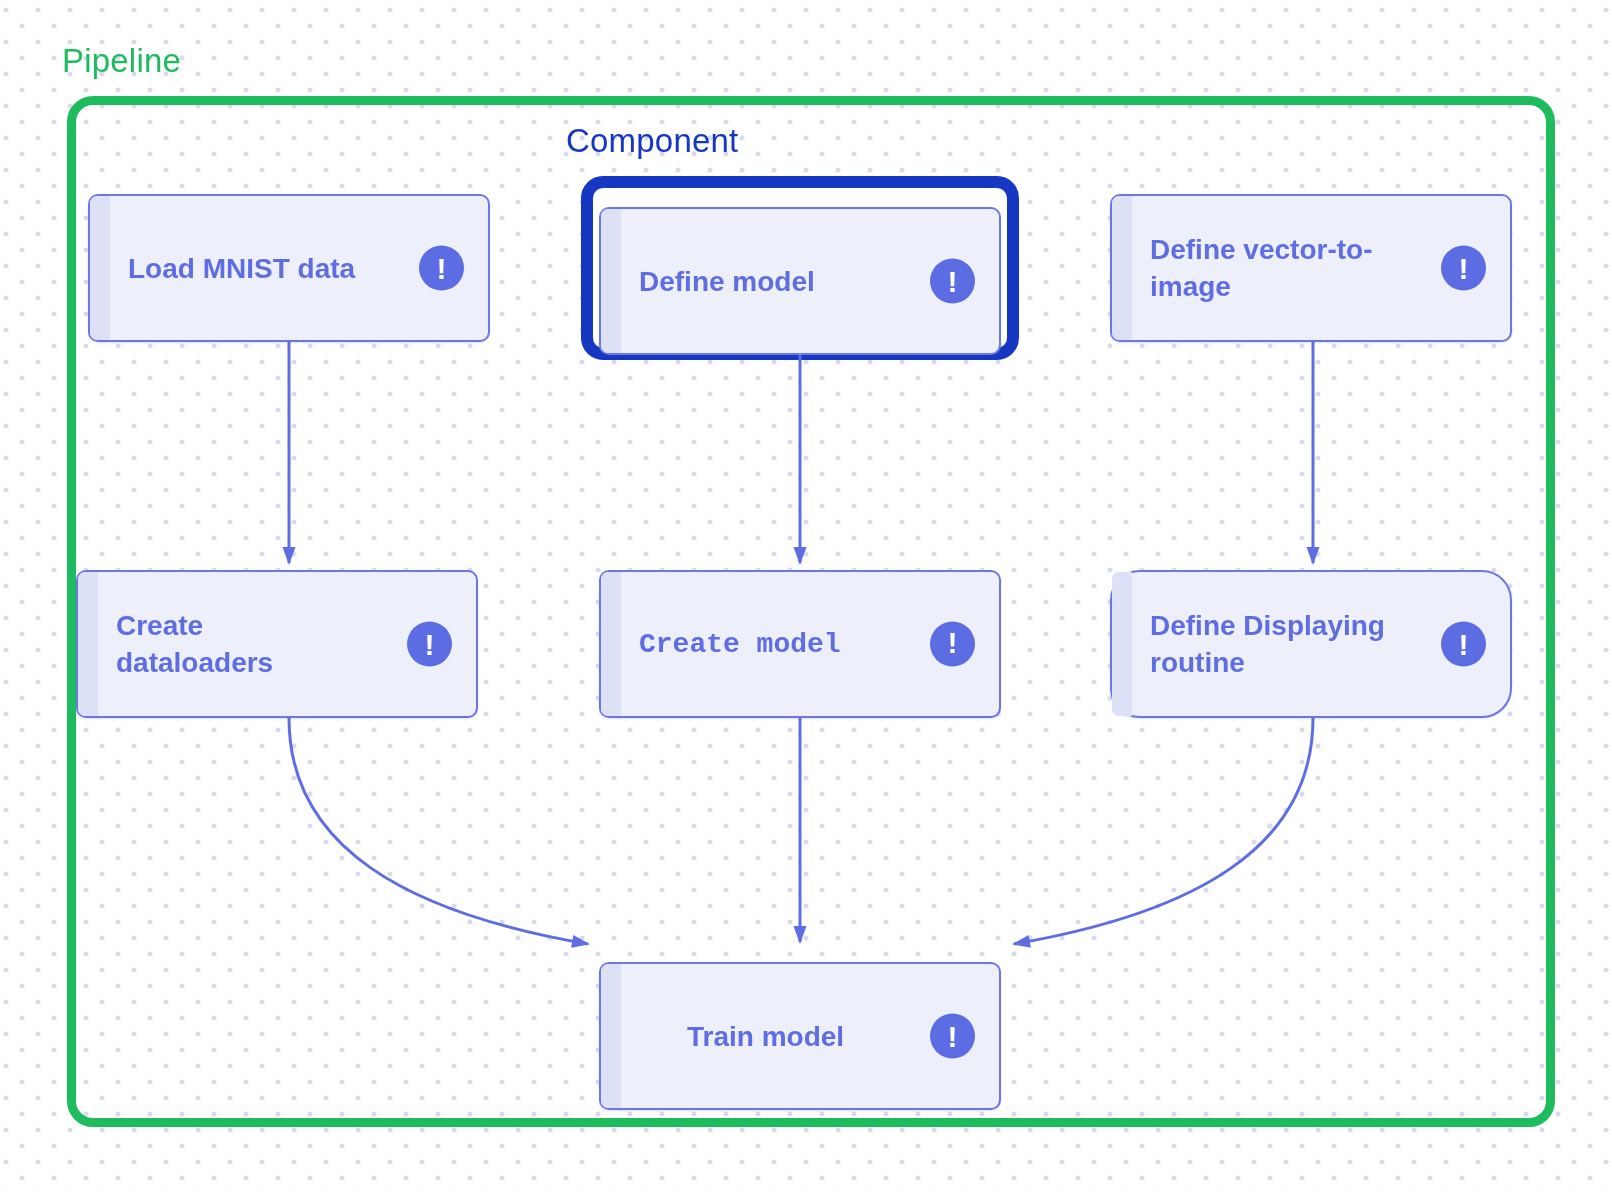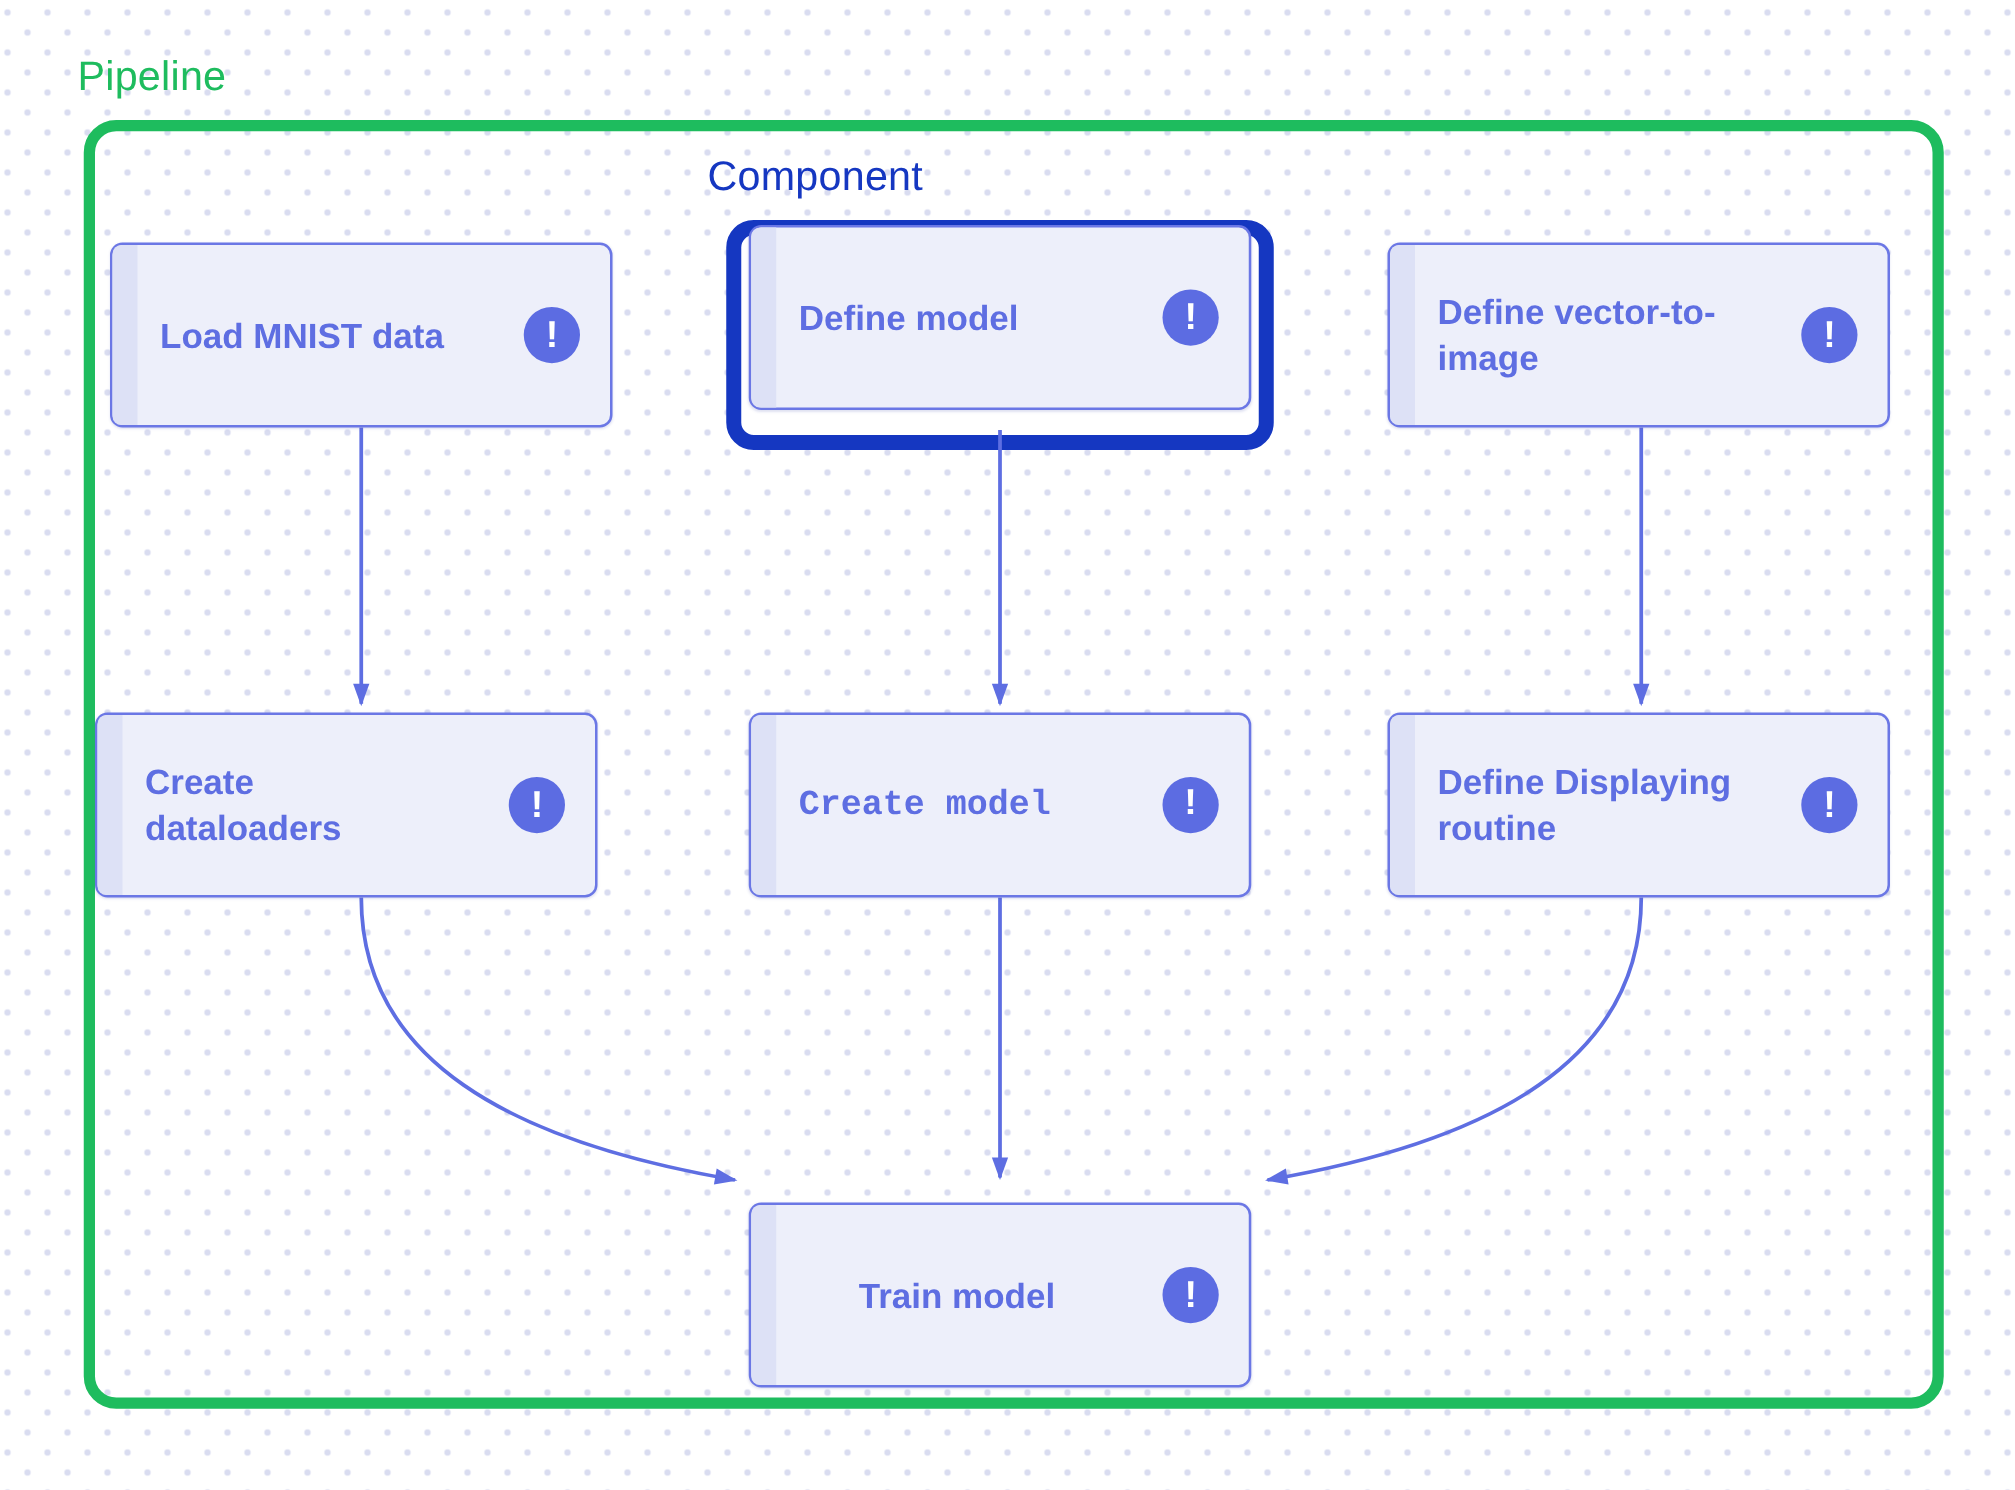"Define model" .n-define { top: 180px -> 207px }
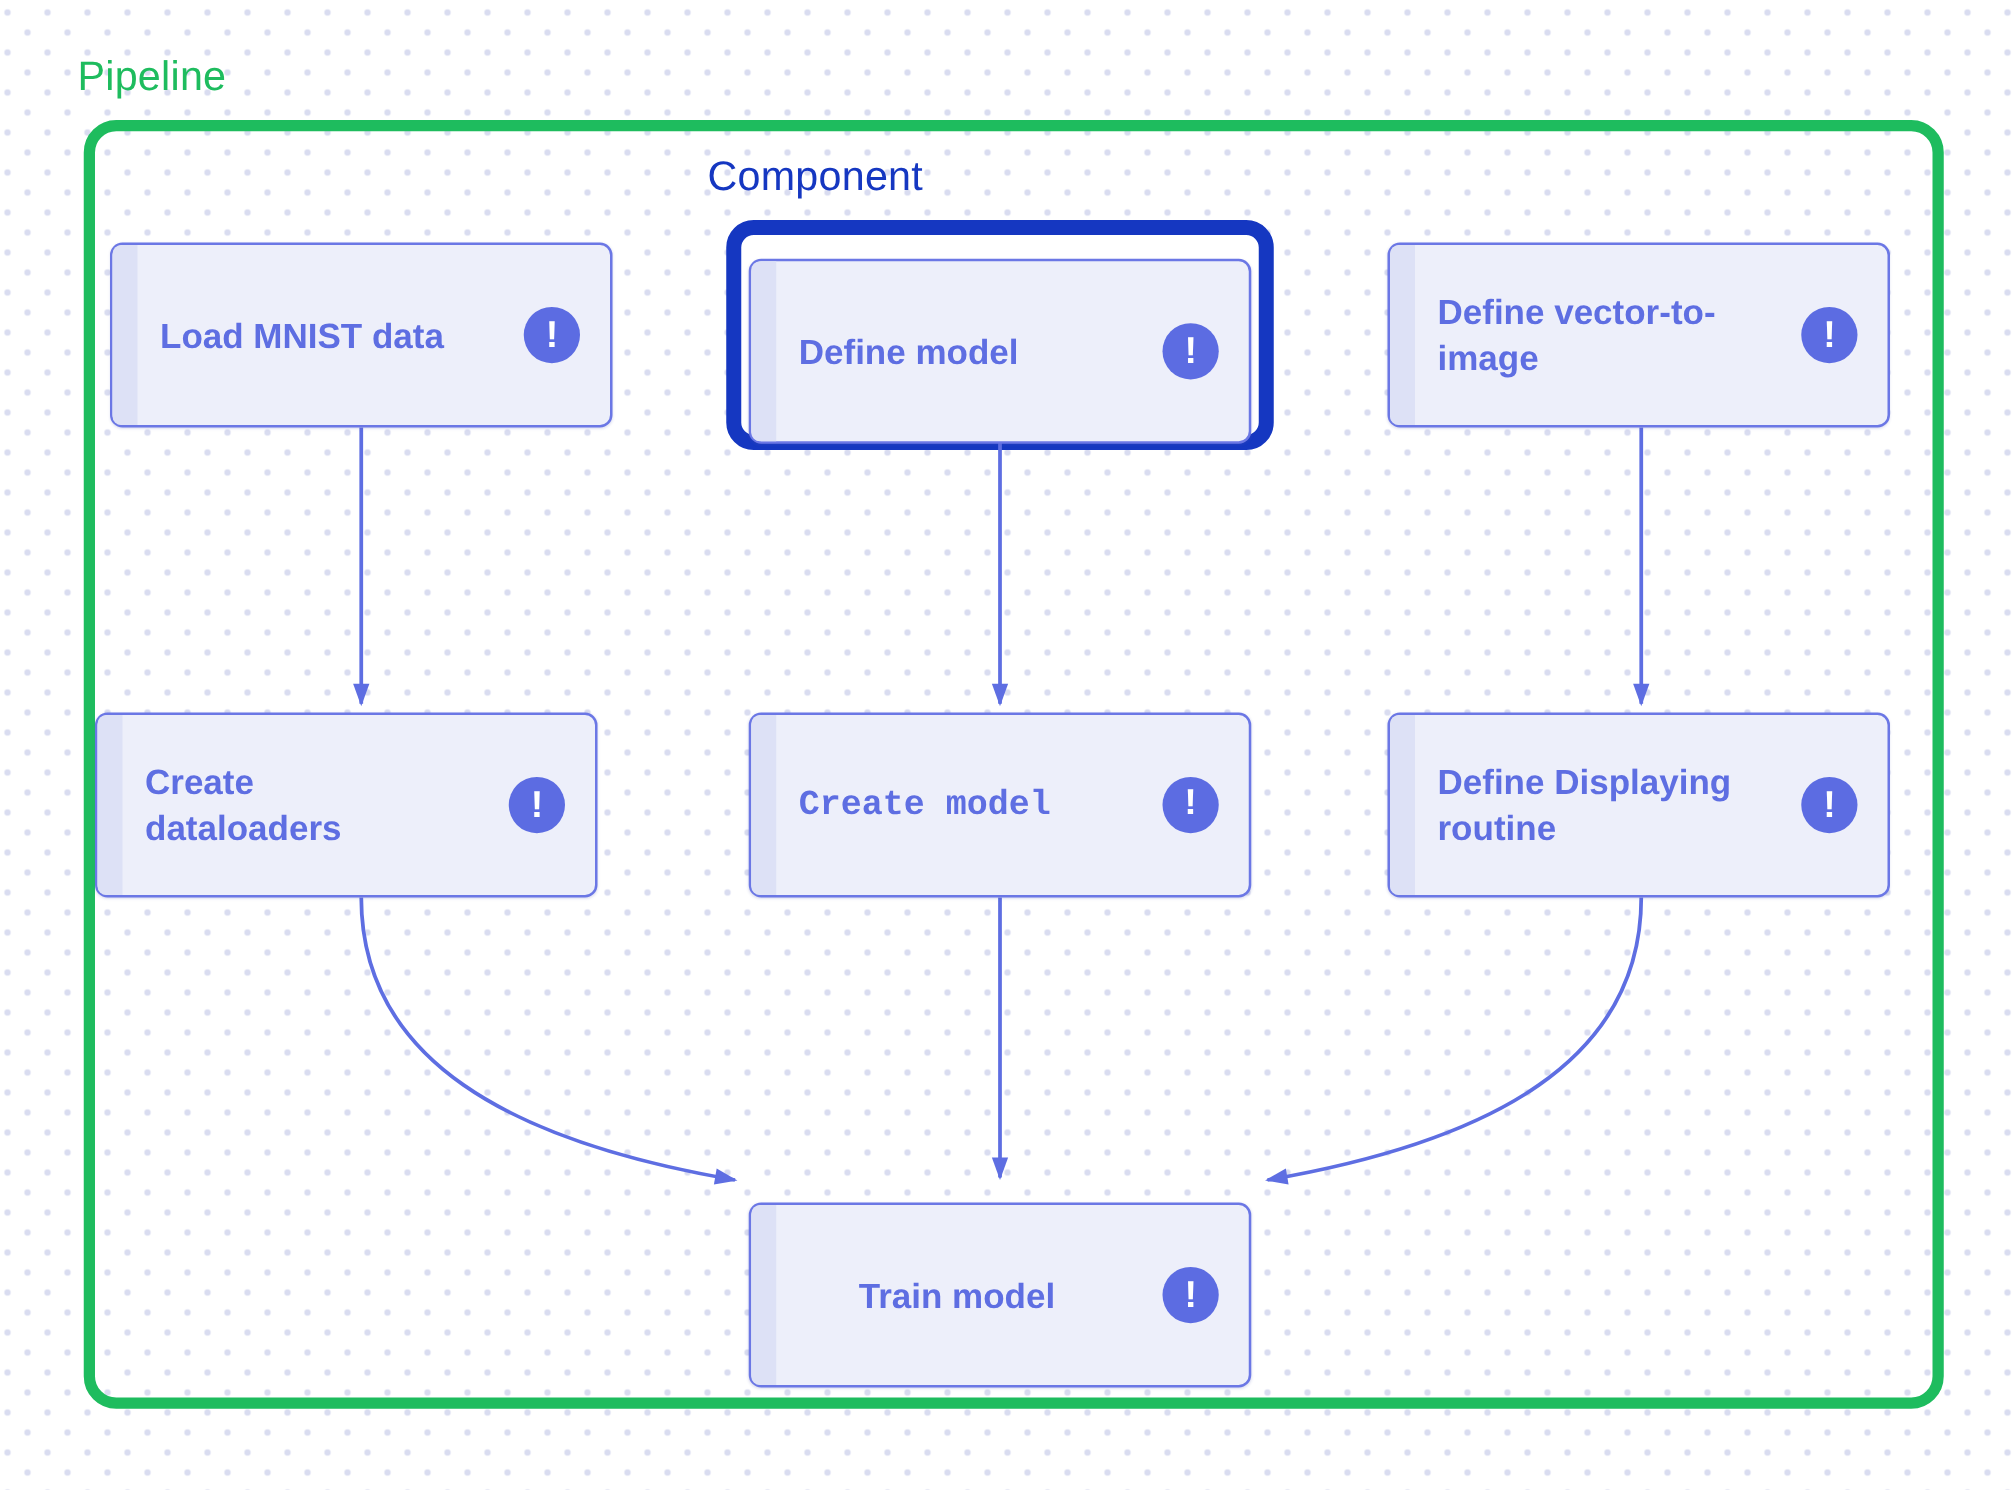"Define Displaying routine" .n-disp { border-radius: none -> 30px }
